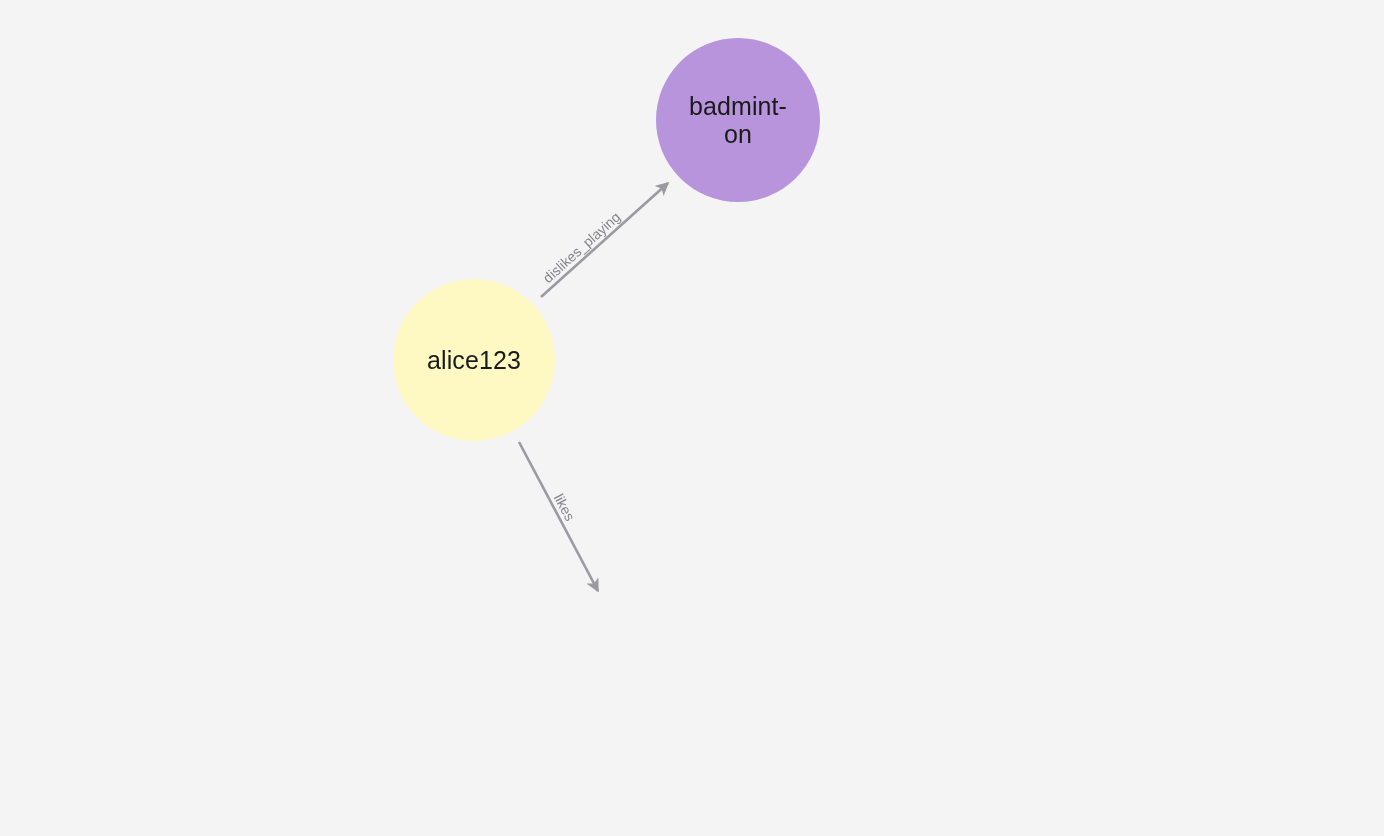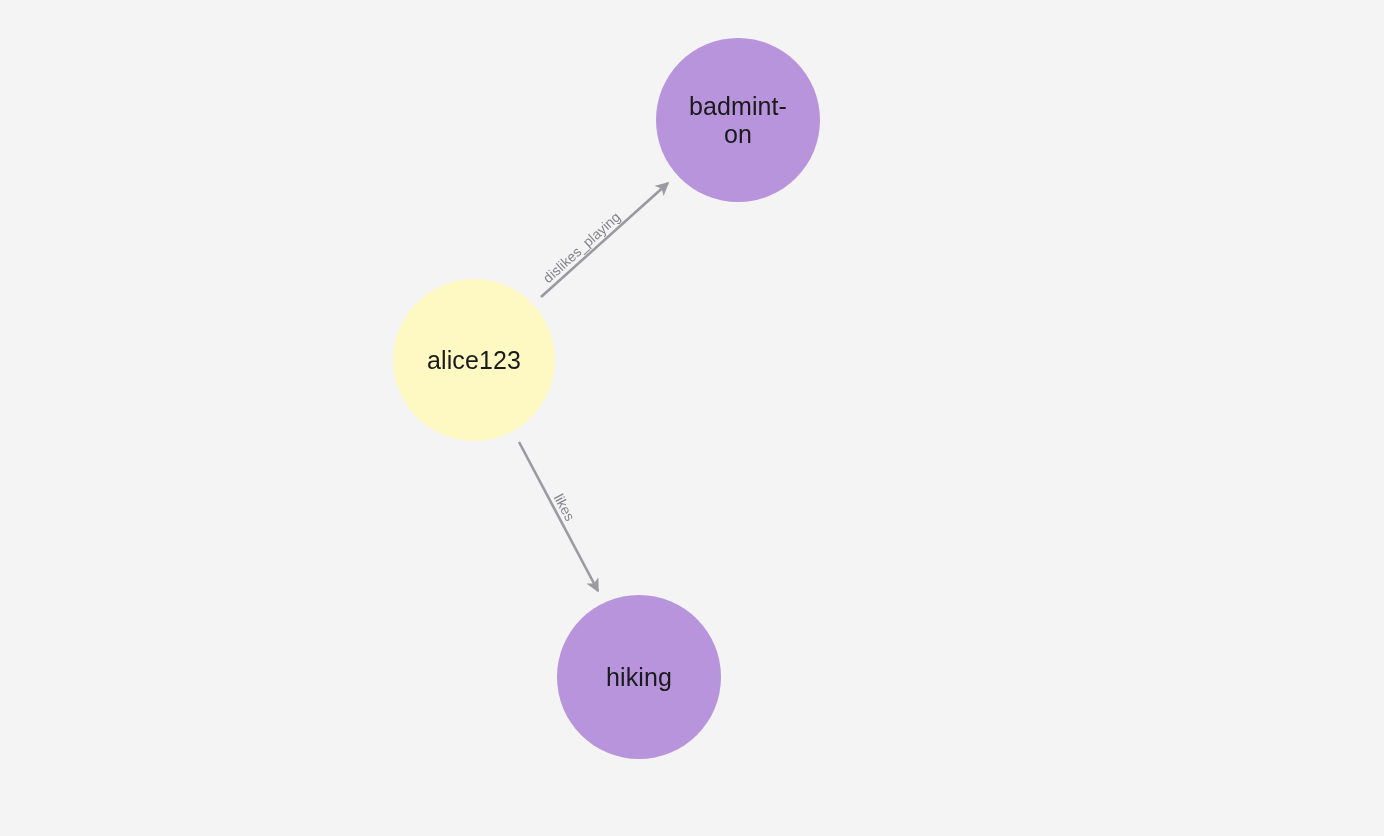"hiking" div.graph-node { html: <div> <span>hiking</span> </div> -> none }
